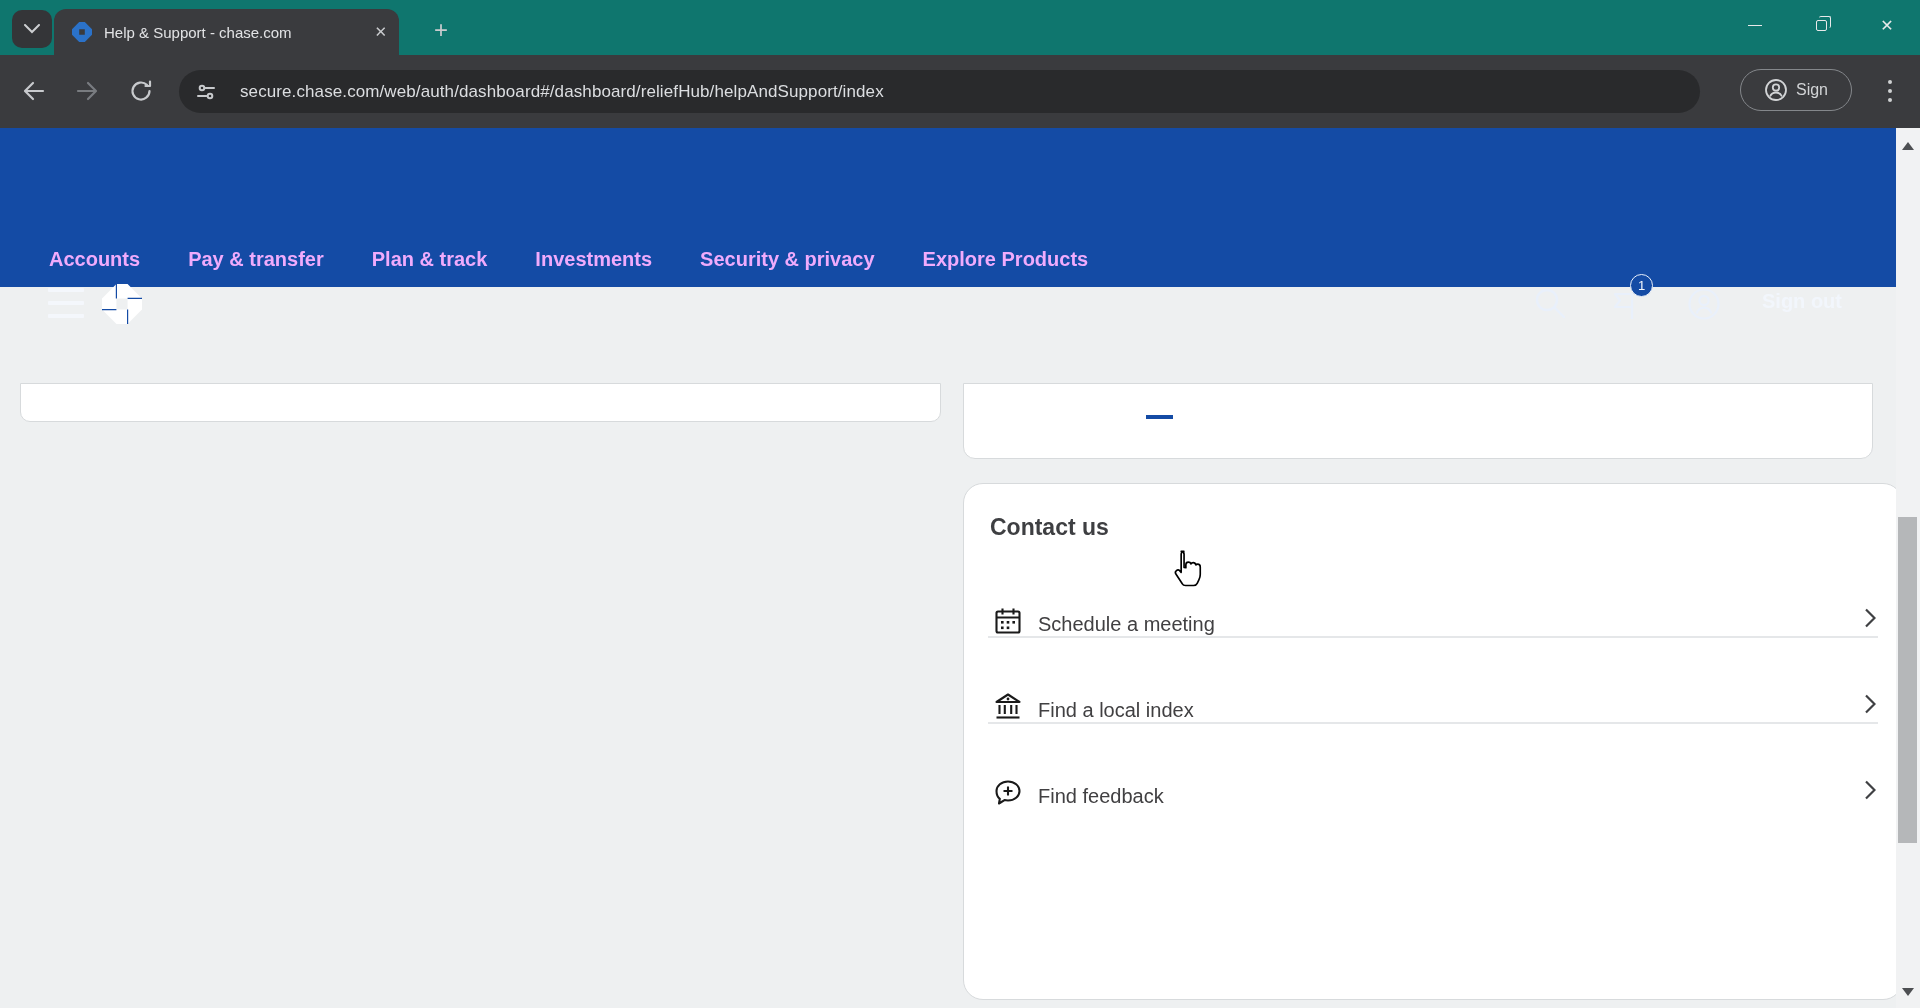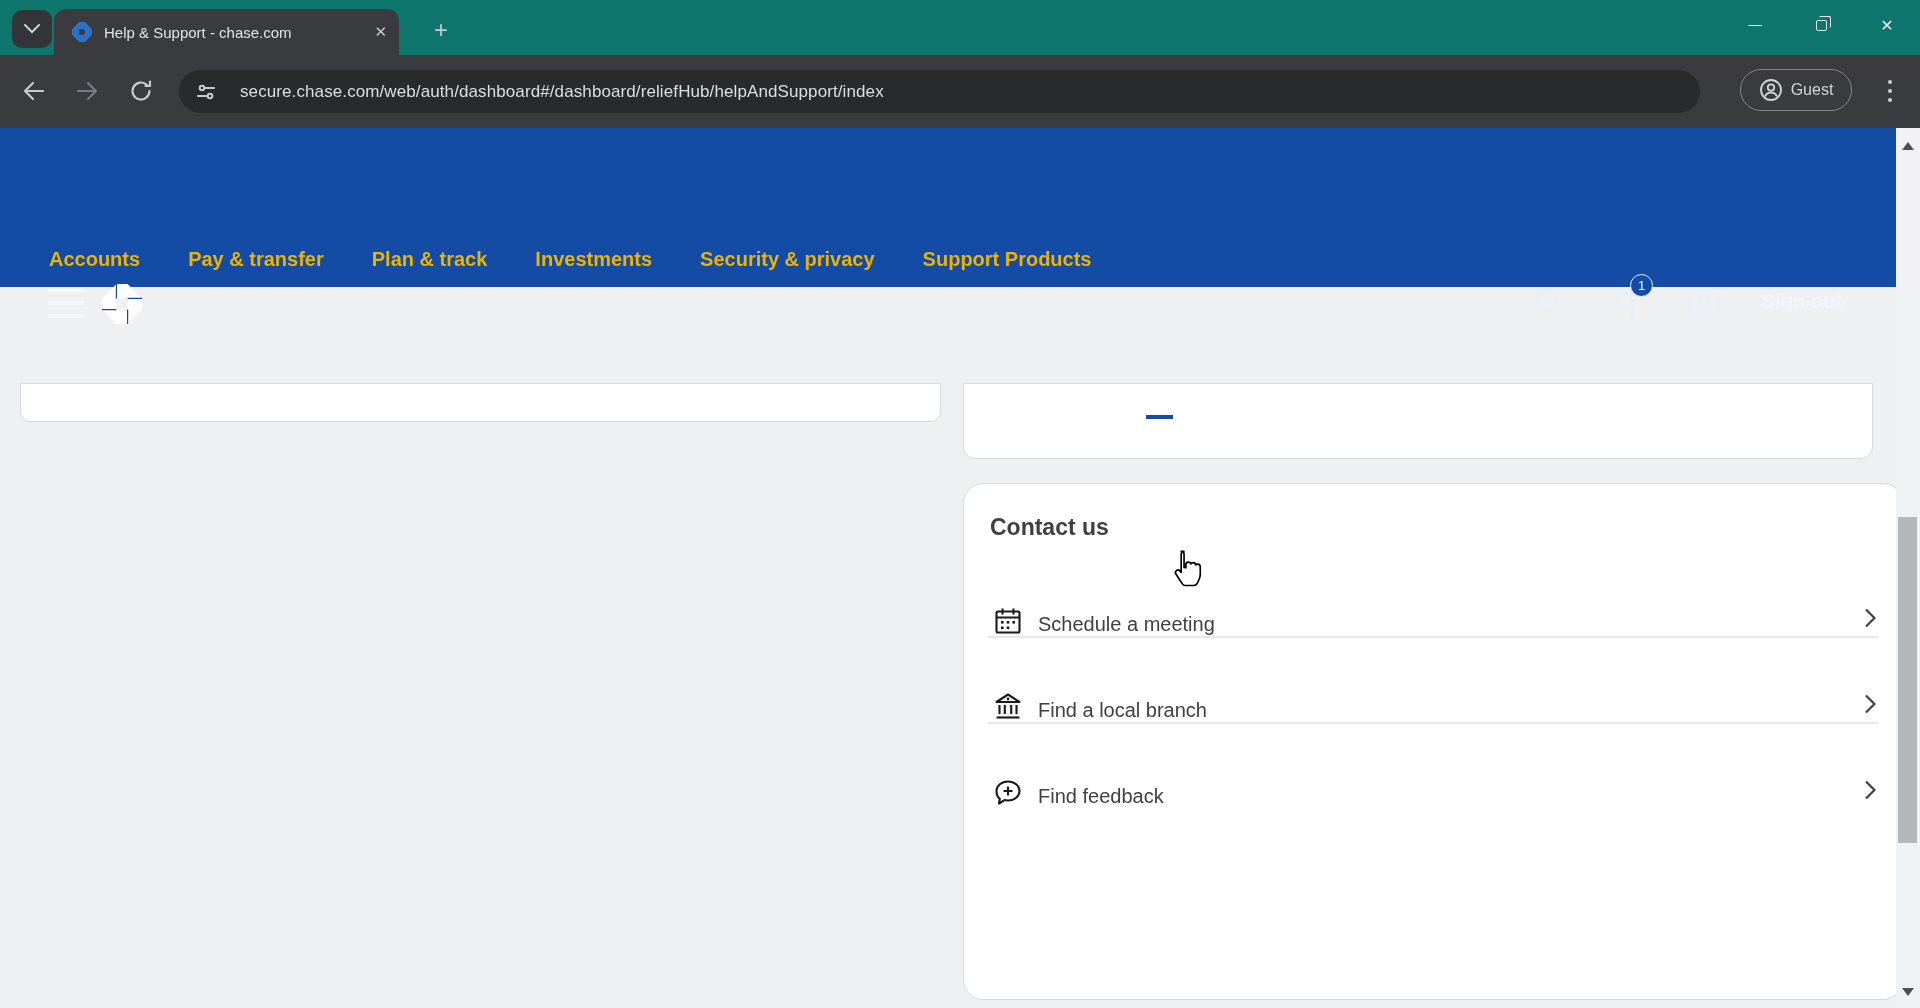"Guest" span { text: Guest -> Sign }
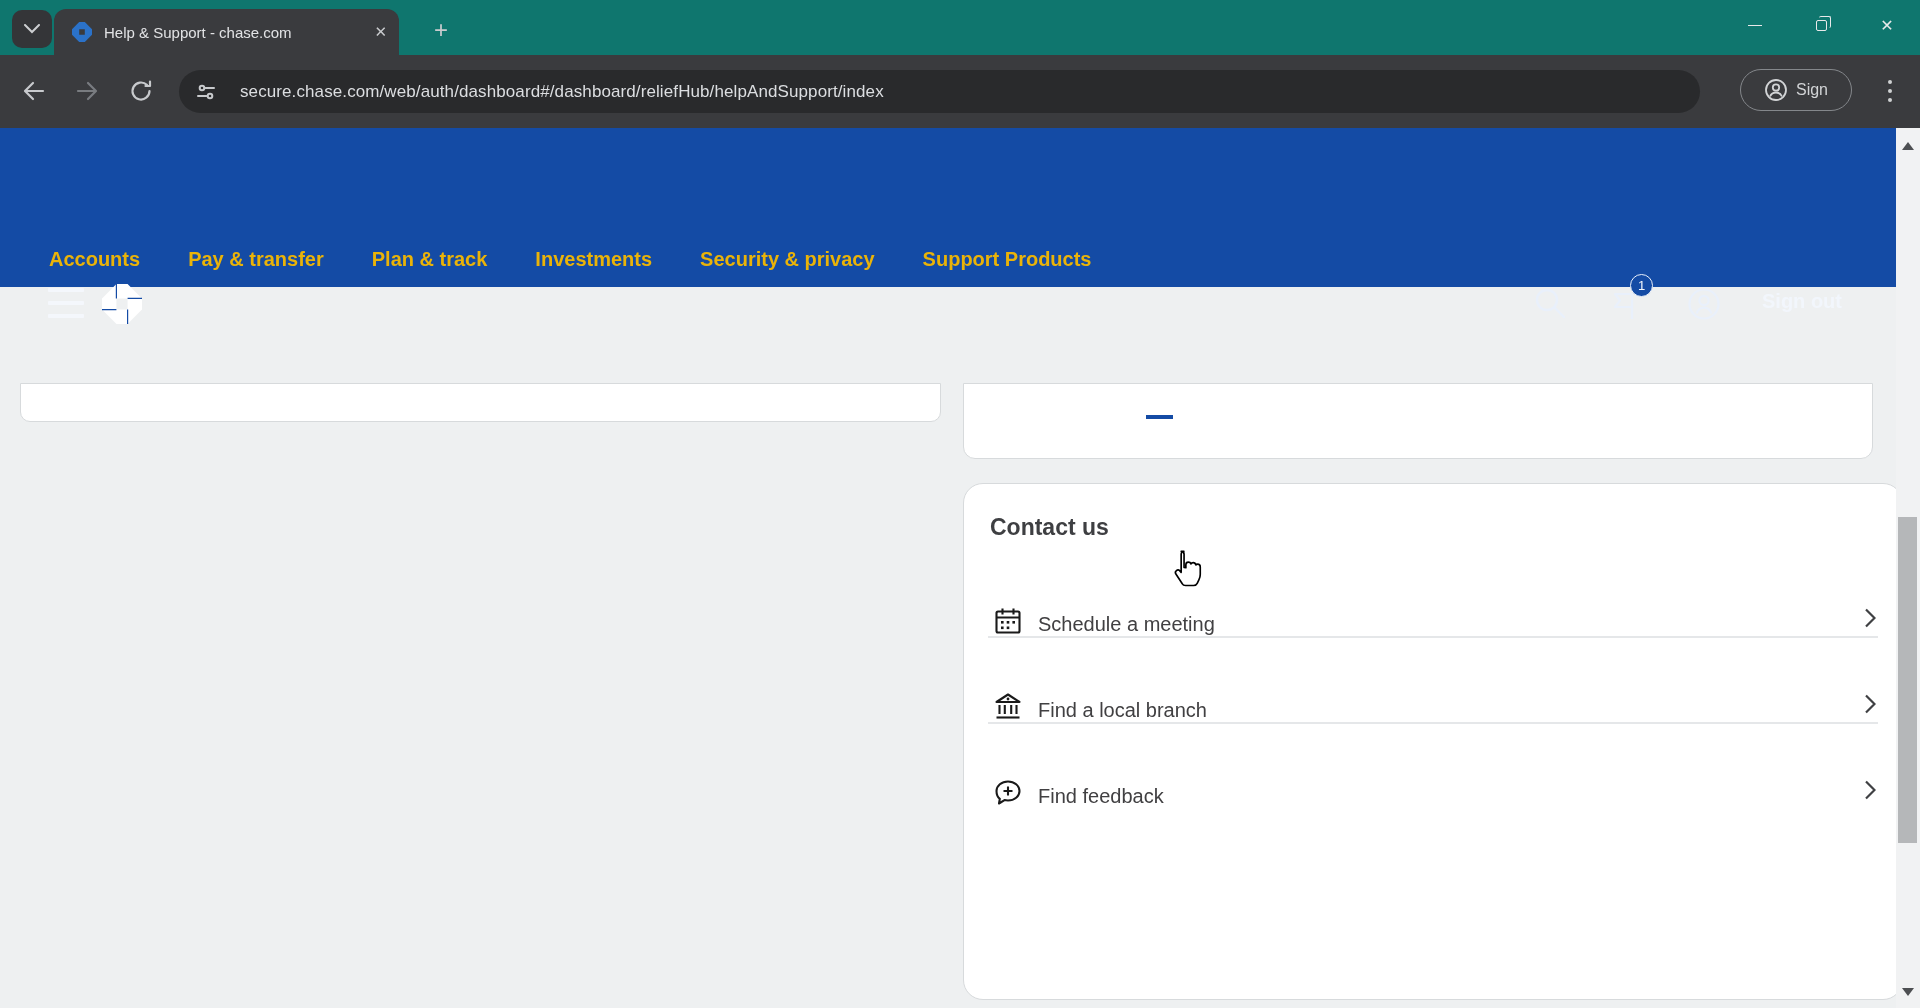"Accounts" .mainnav span { color: #eab308 -> #f0abfc }
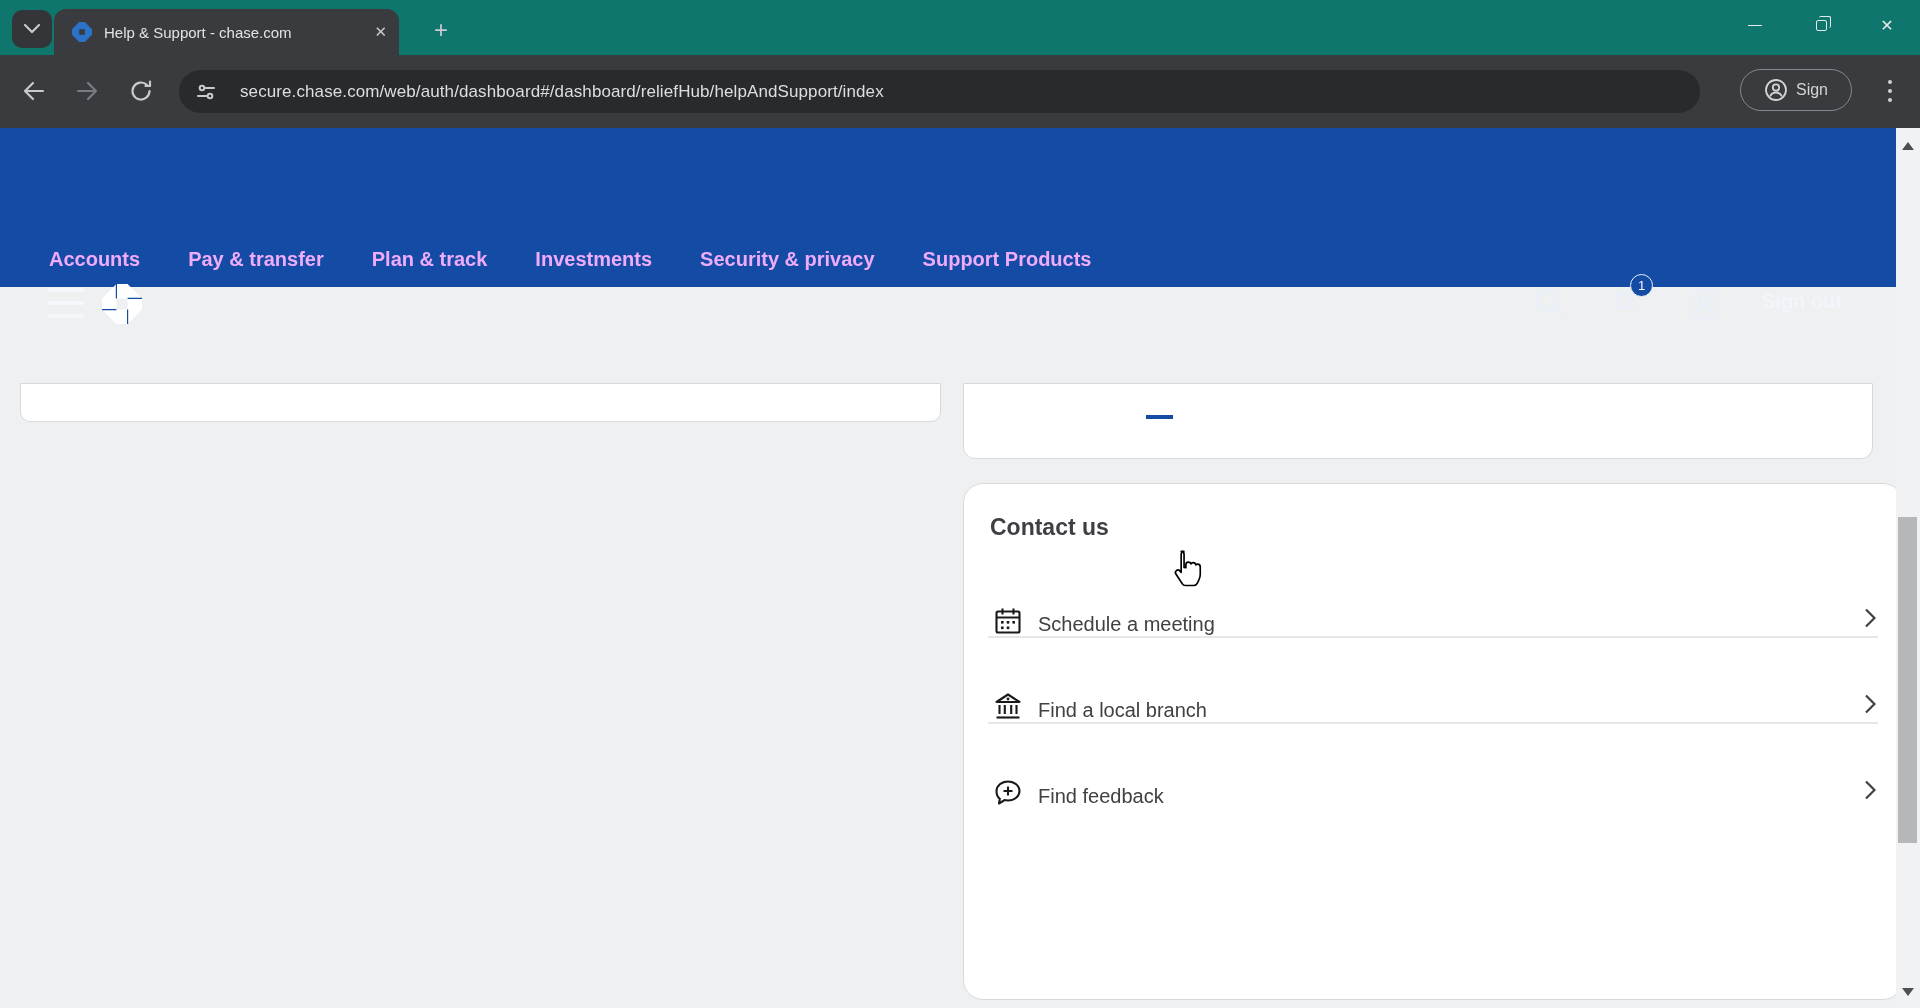"Support Products" span { text: Support -> Explore }
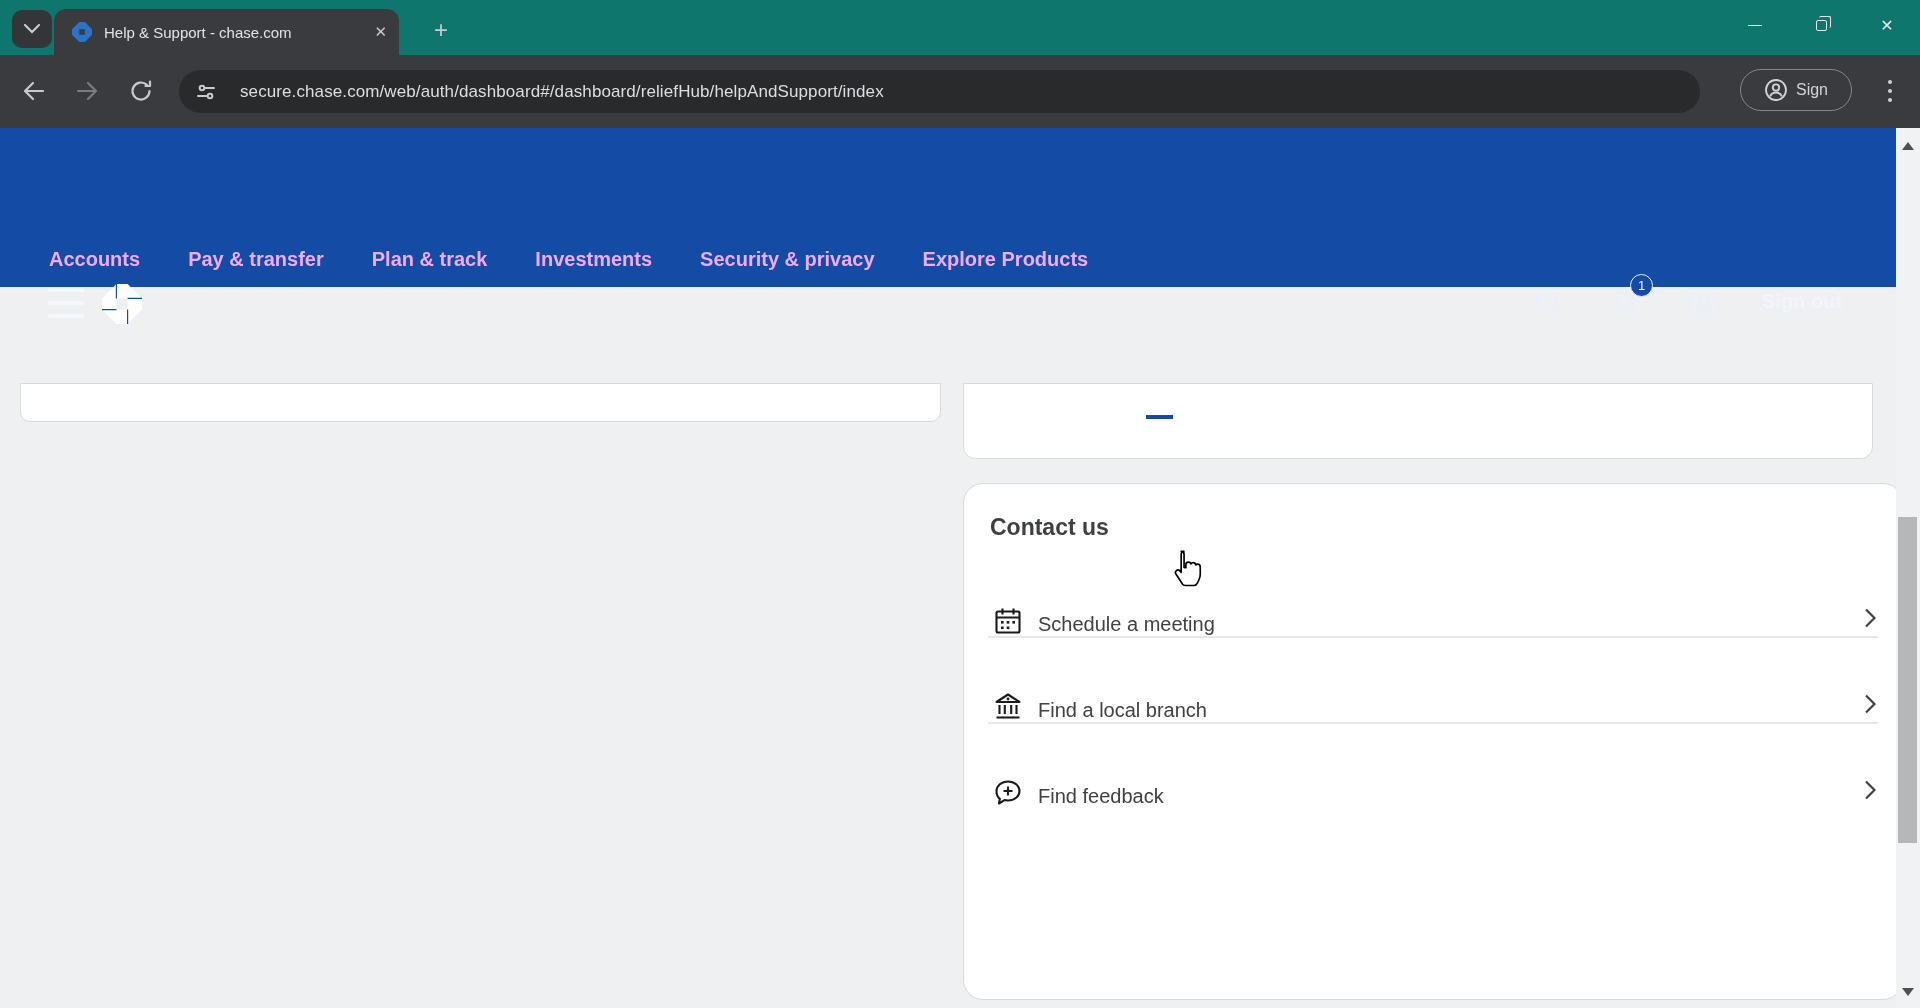"Find a local branch" span.crow-label { text: branch -> index }
